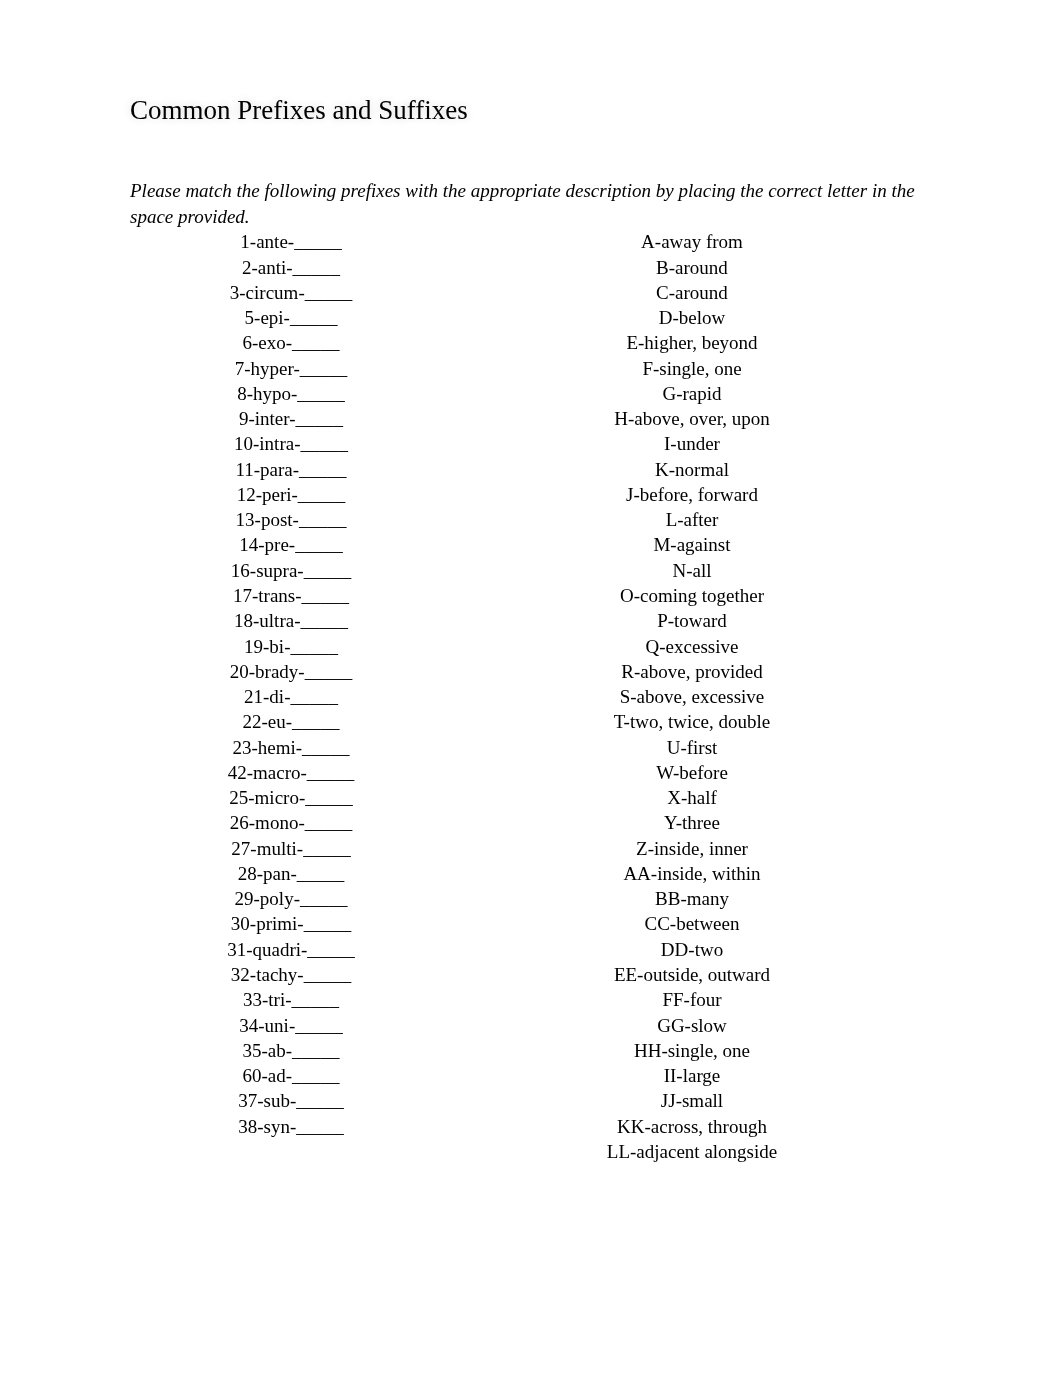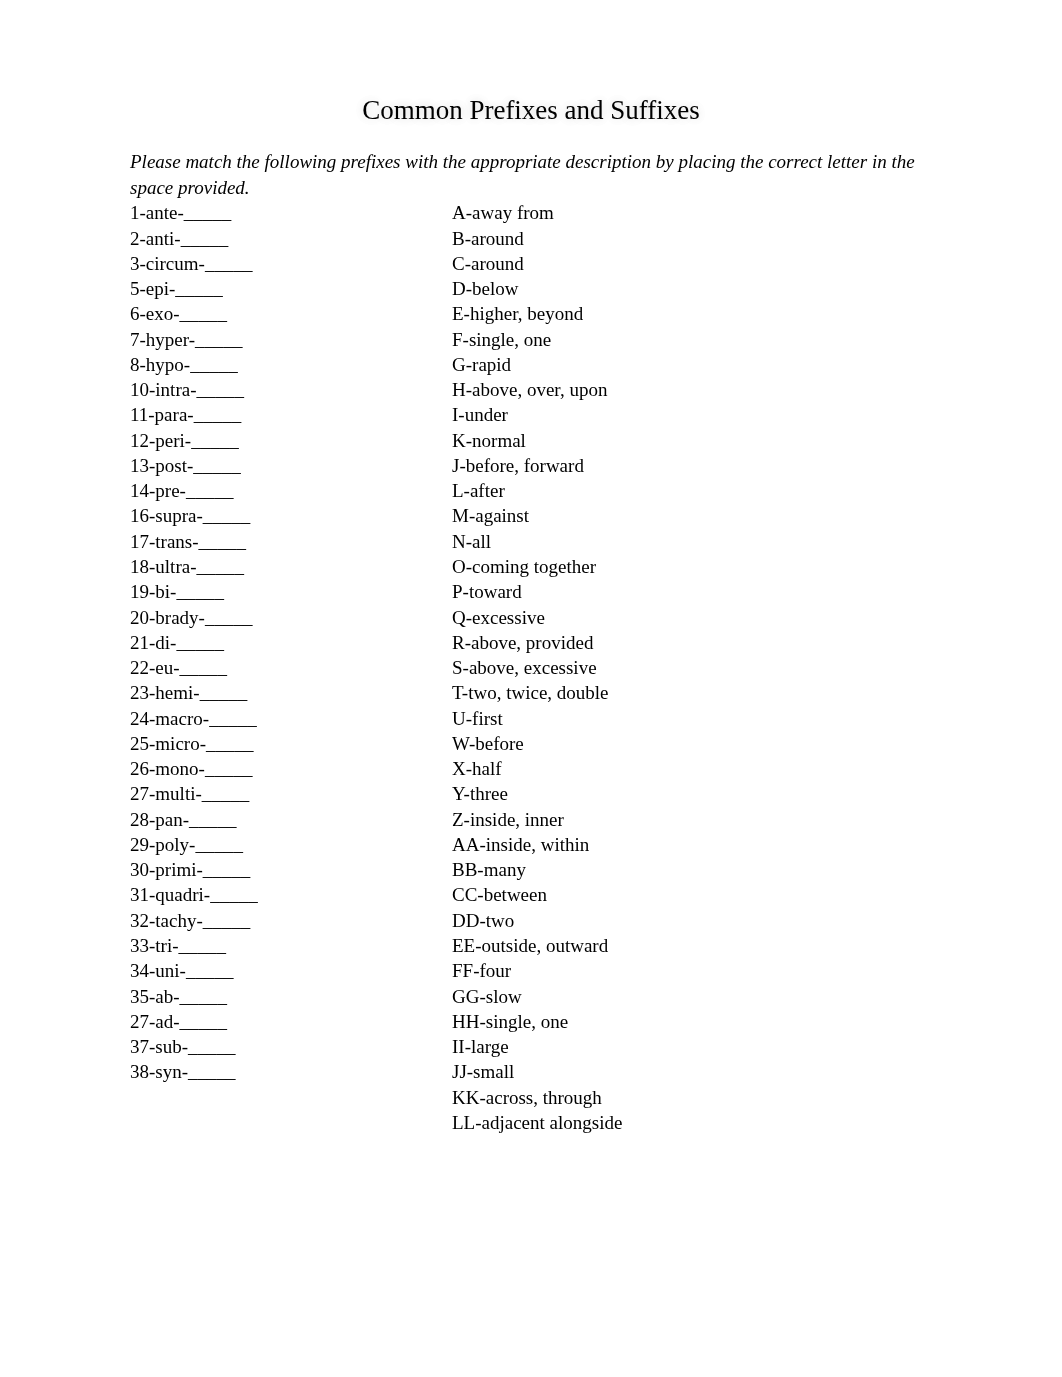"Common Prefixes and Suffixes" h1 { margin-bottom: 23px -> 52px; text-align: center -> none }
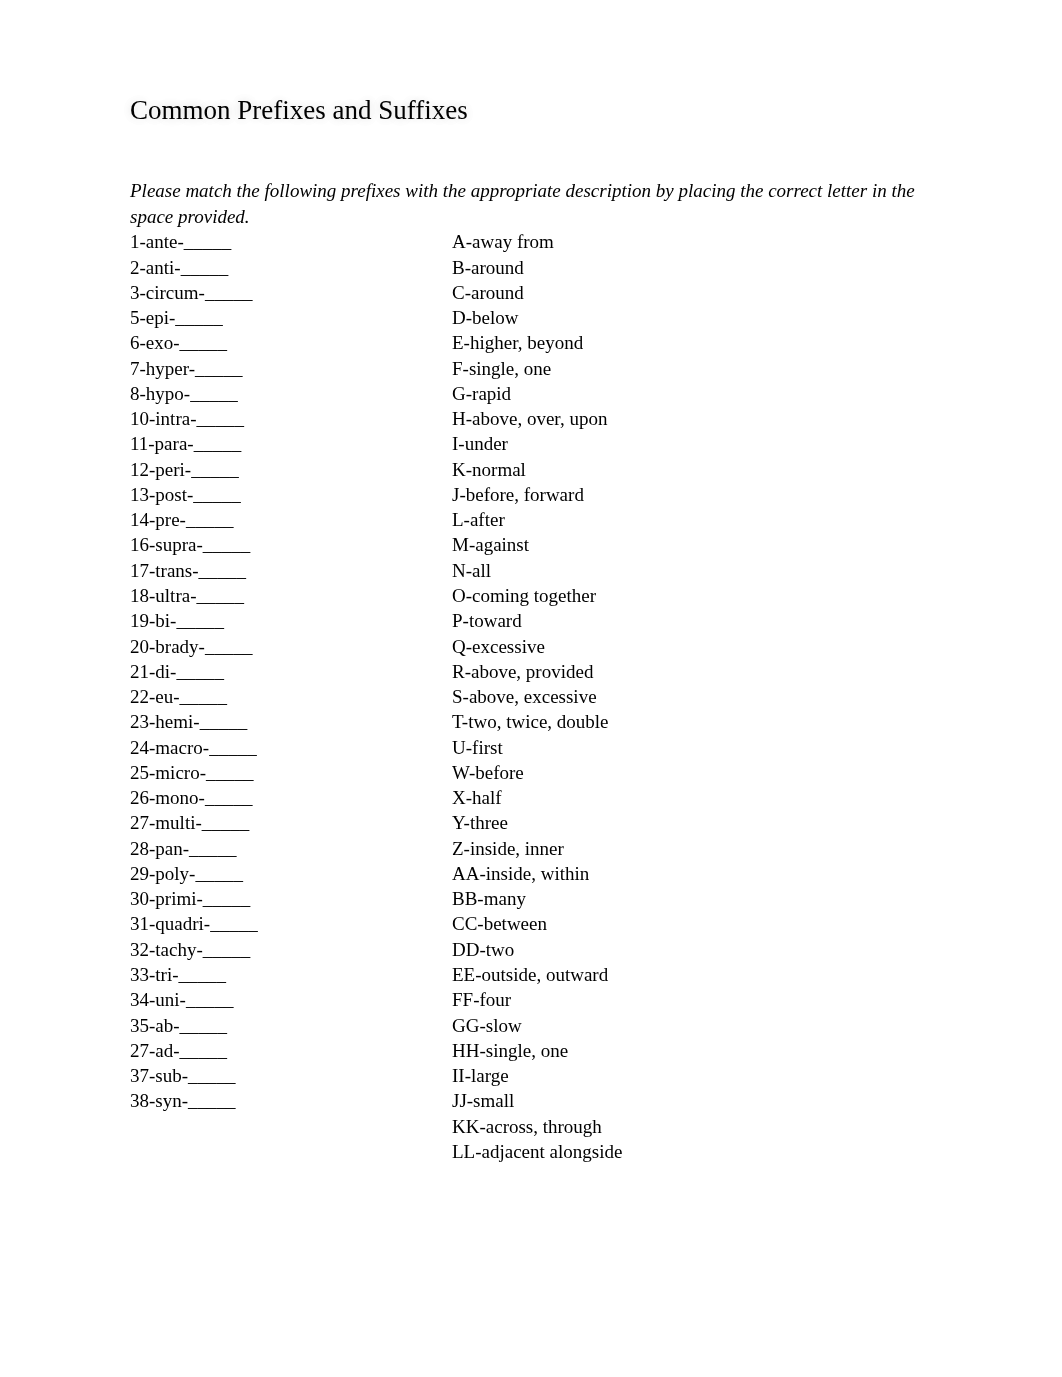"1-ante-_____" .columns { text-align: none -> center }
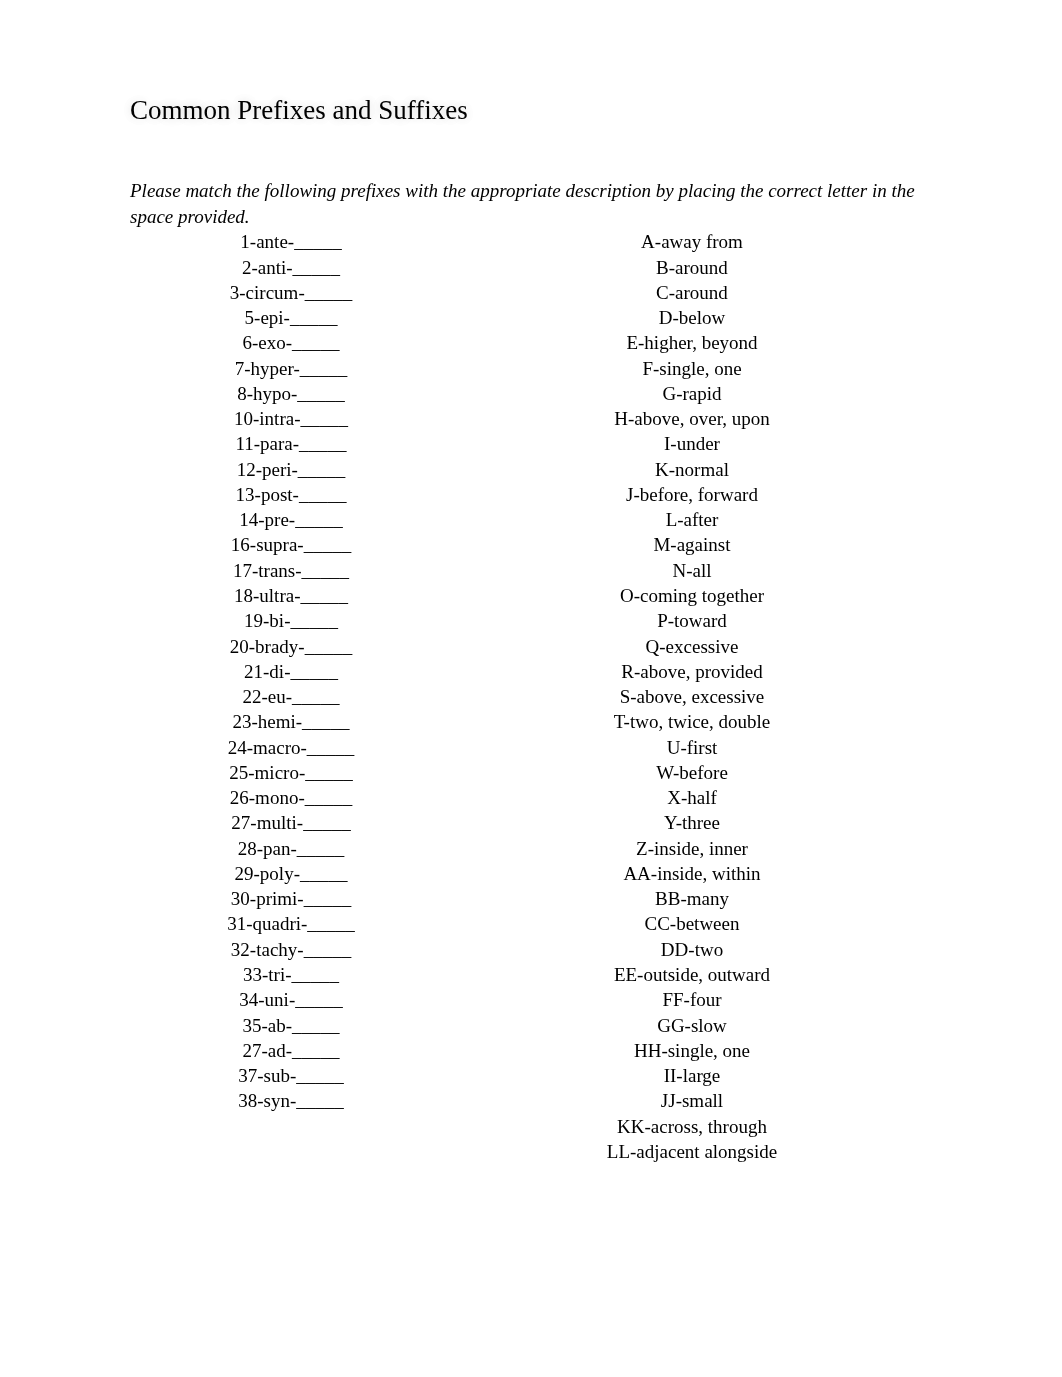"9-inter-_____" div.row { html: none -> <div>9-inter-_____</div> }
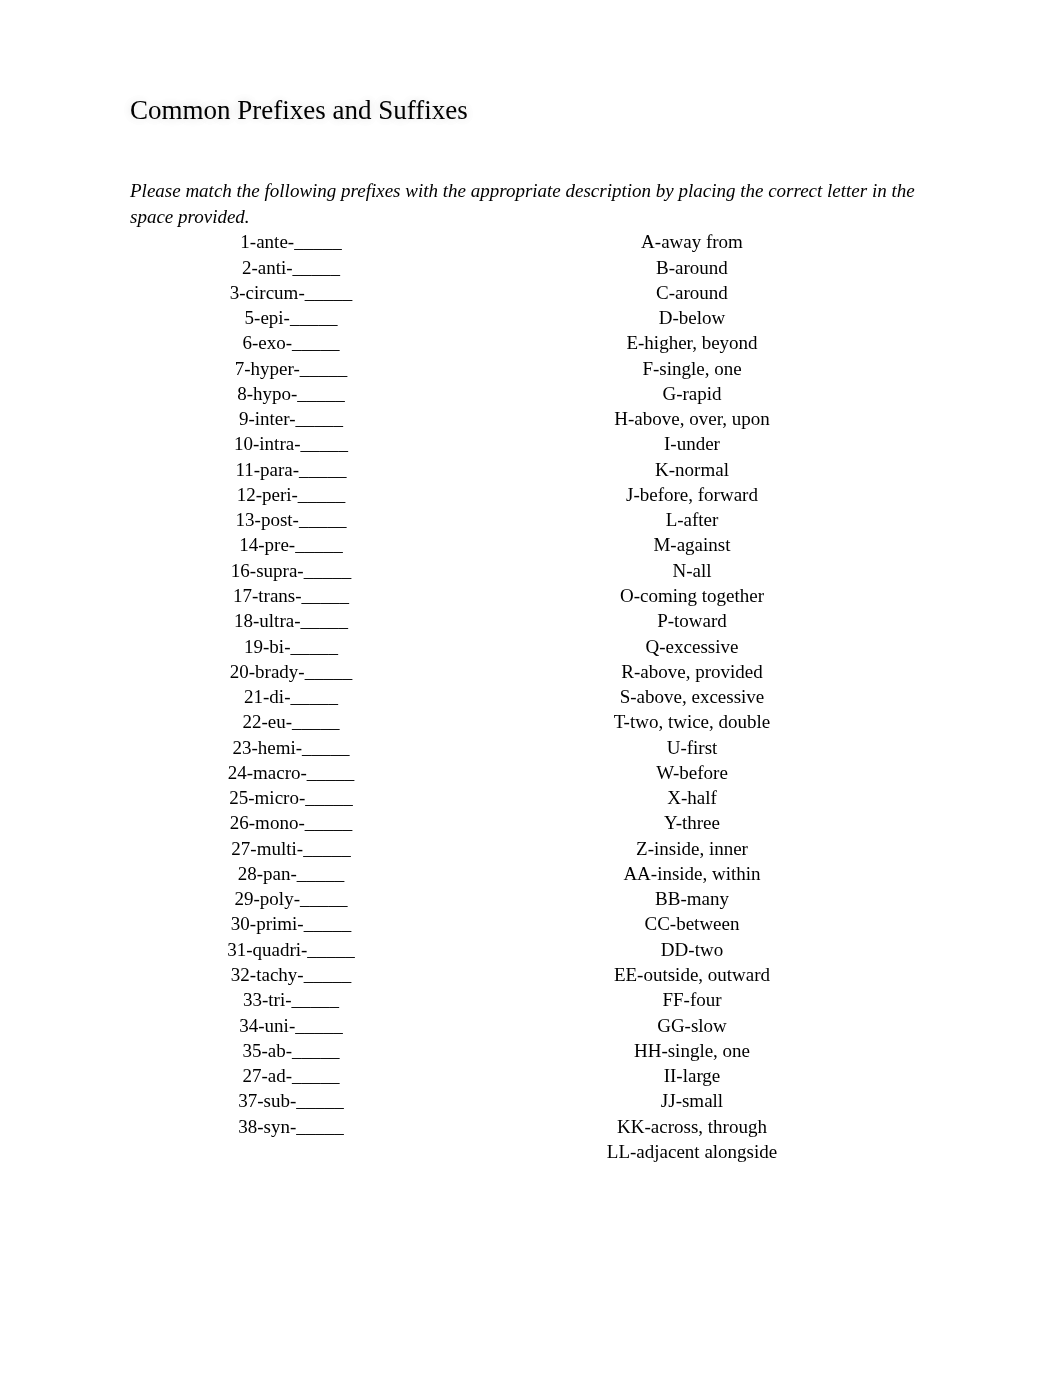"24-macro-_____" div.row { text: 24-macro- -> 42-macro- }
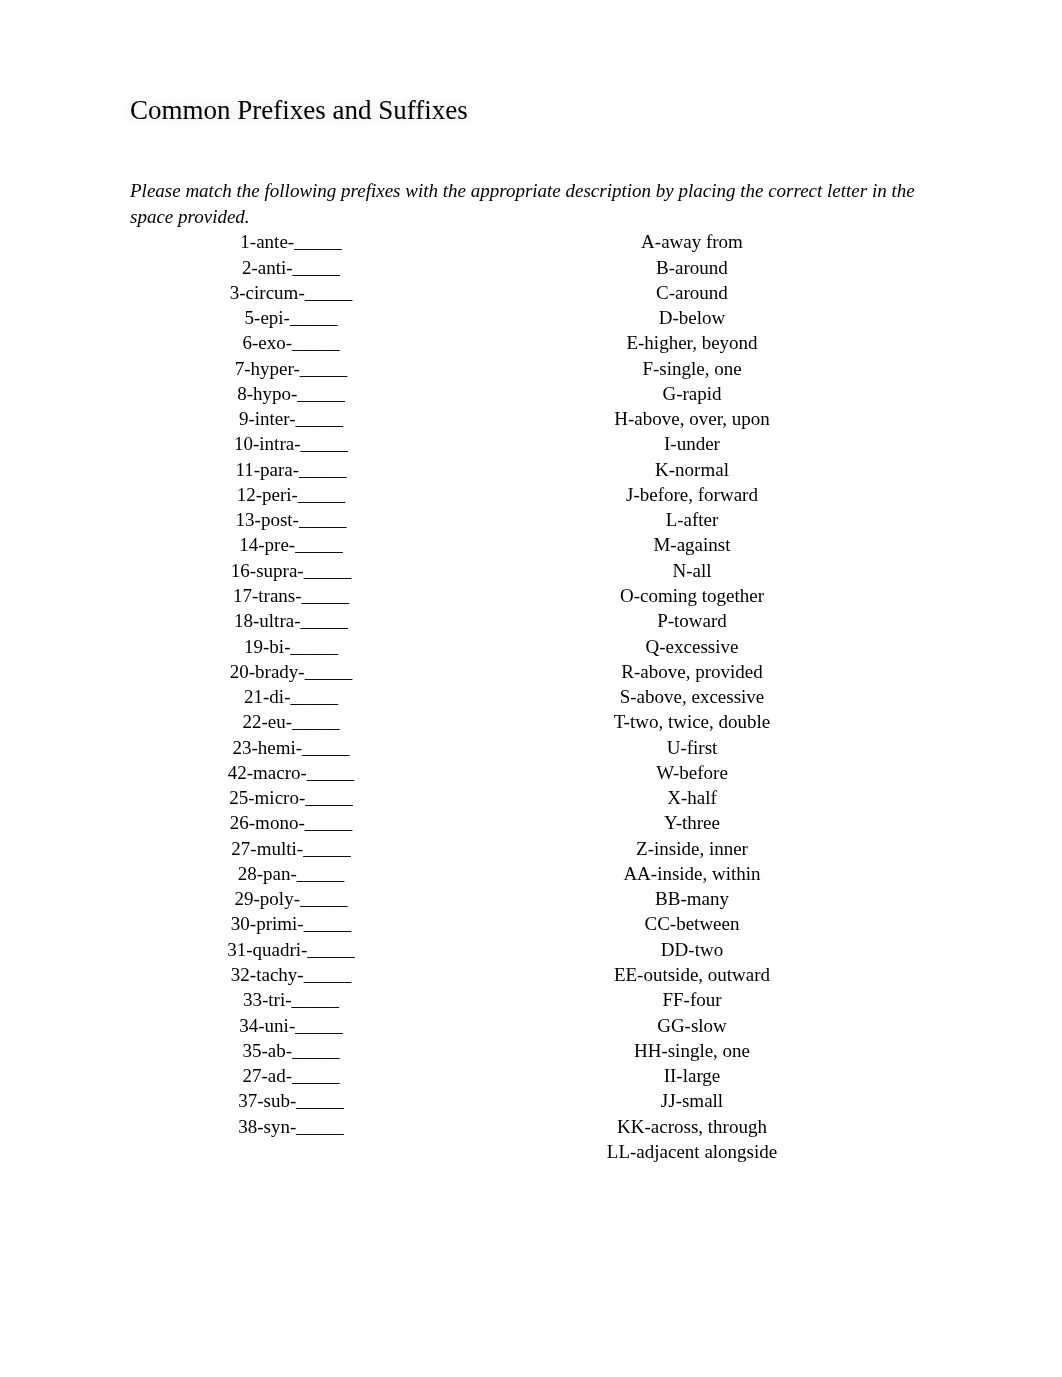"27-ad-_____" div.row { text: 27-ad- -> 60-ad- }
